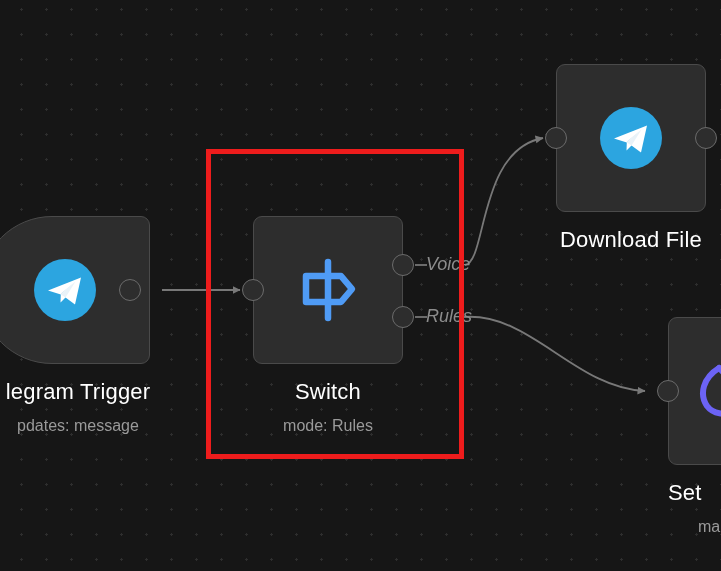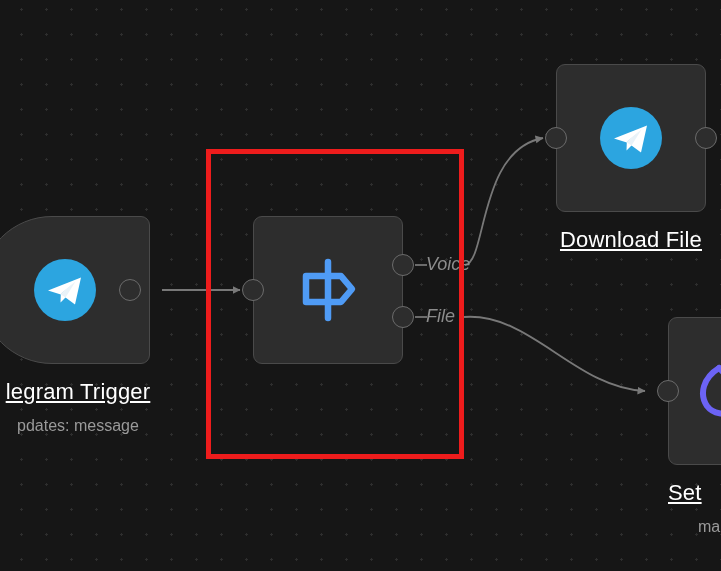"Download File" .node-title { text-decoration: underline -> none }
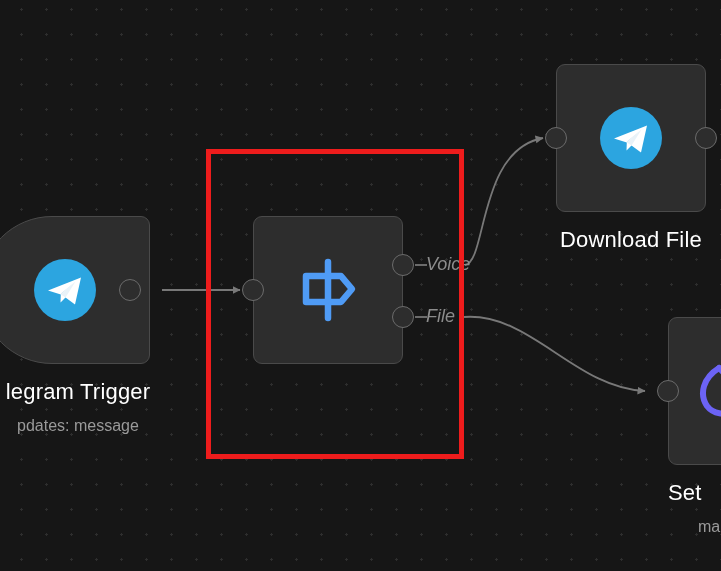"File" div.port-label { text: File -> Rules }
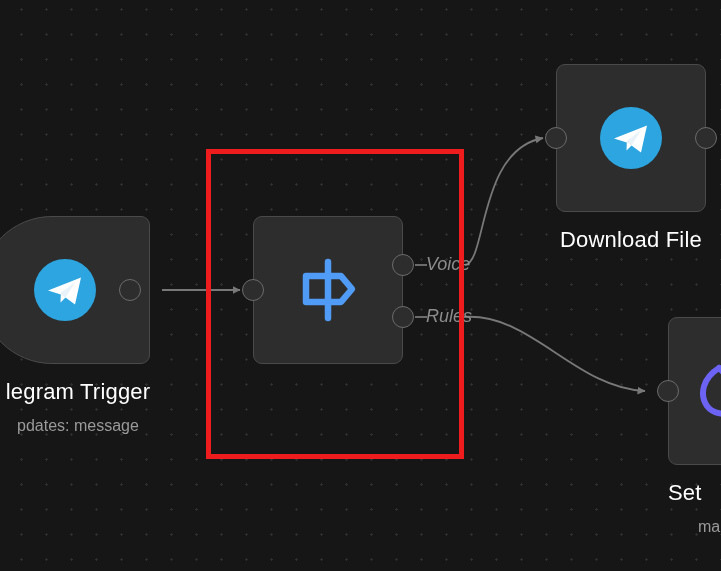"Switch" div.node-title { html: none -> <div>Switch</div> }
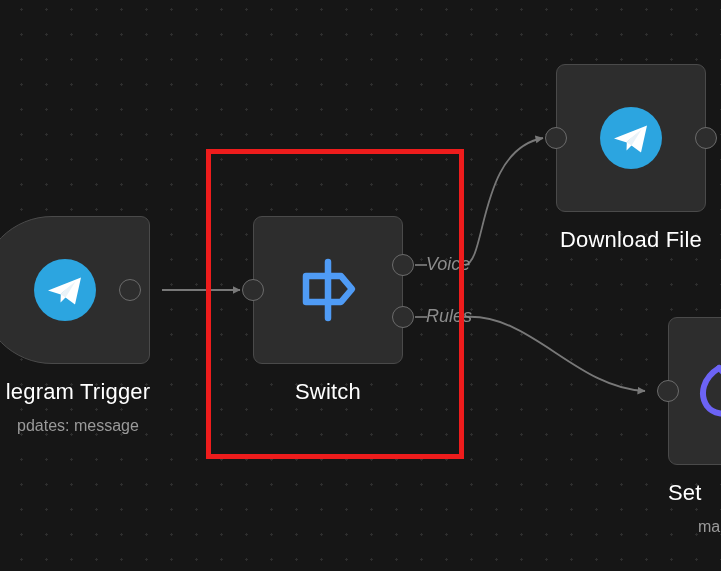"mode: Rules" div.node-sub { html: none -> <div>mode: Rules</div> }
